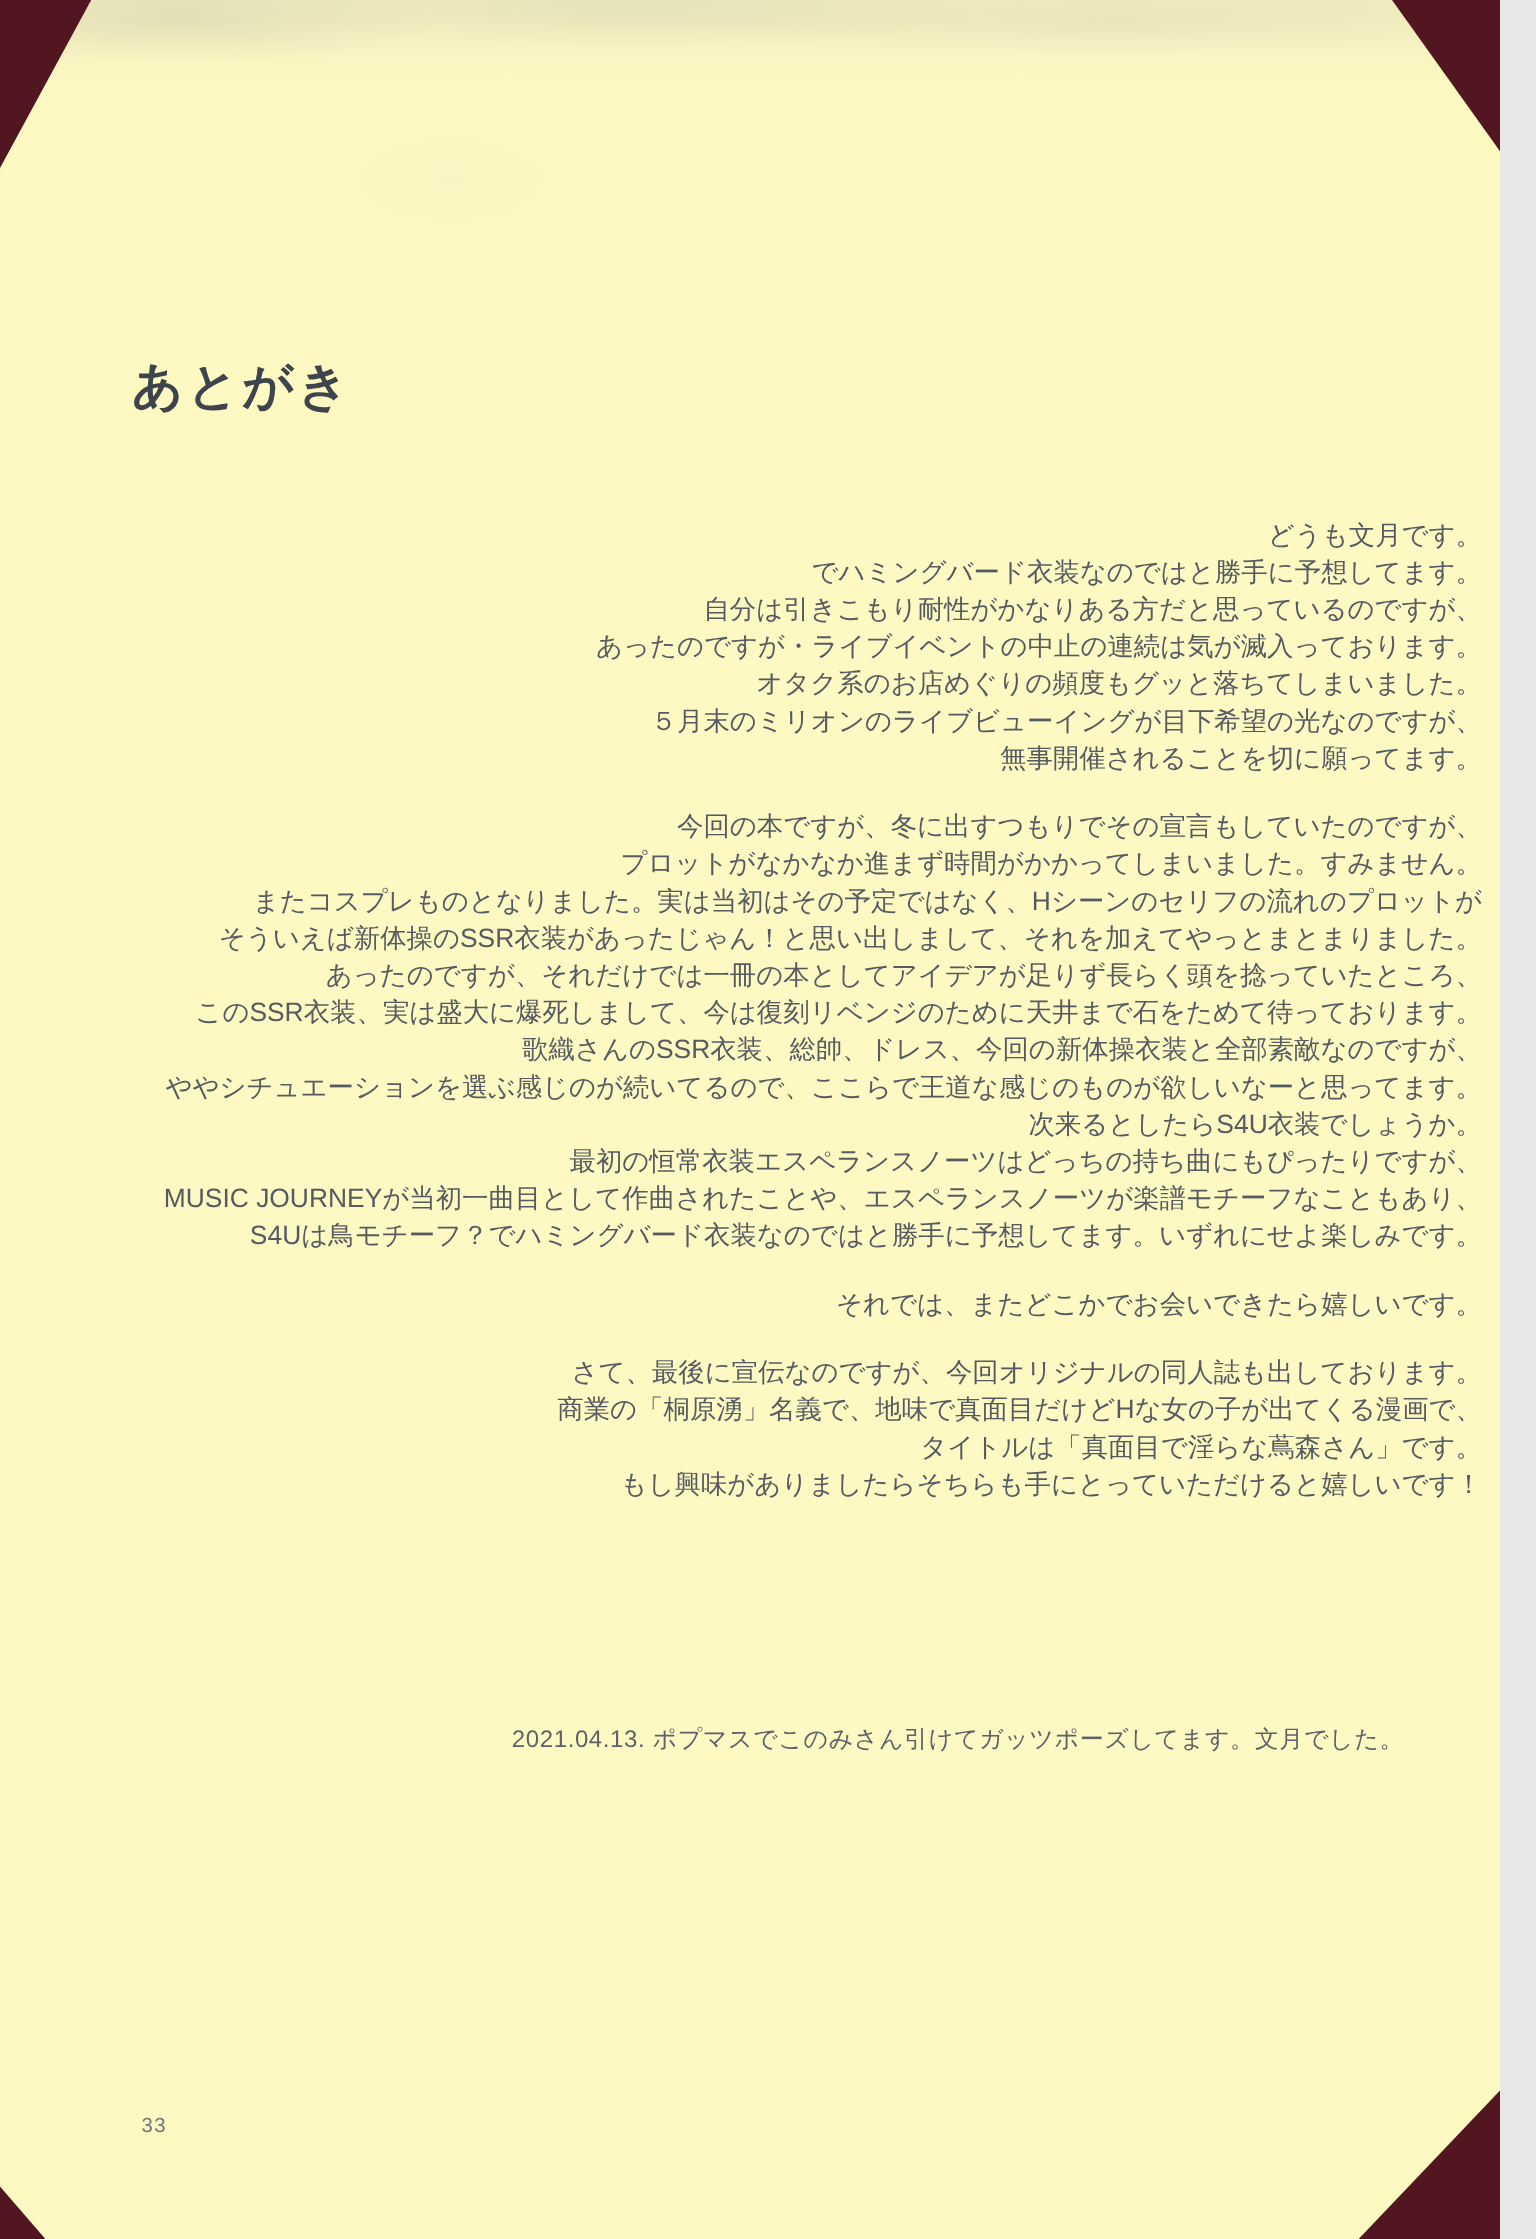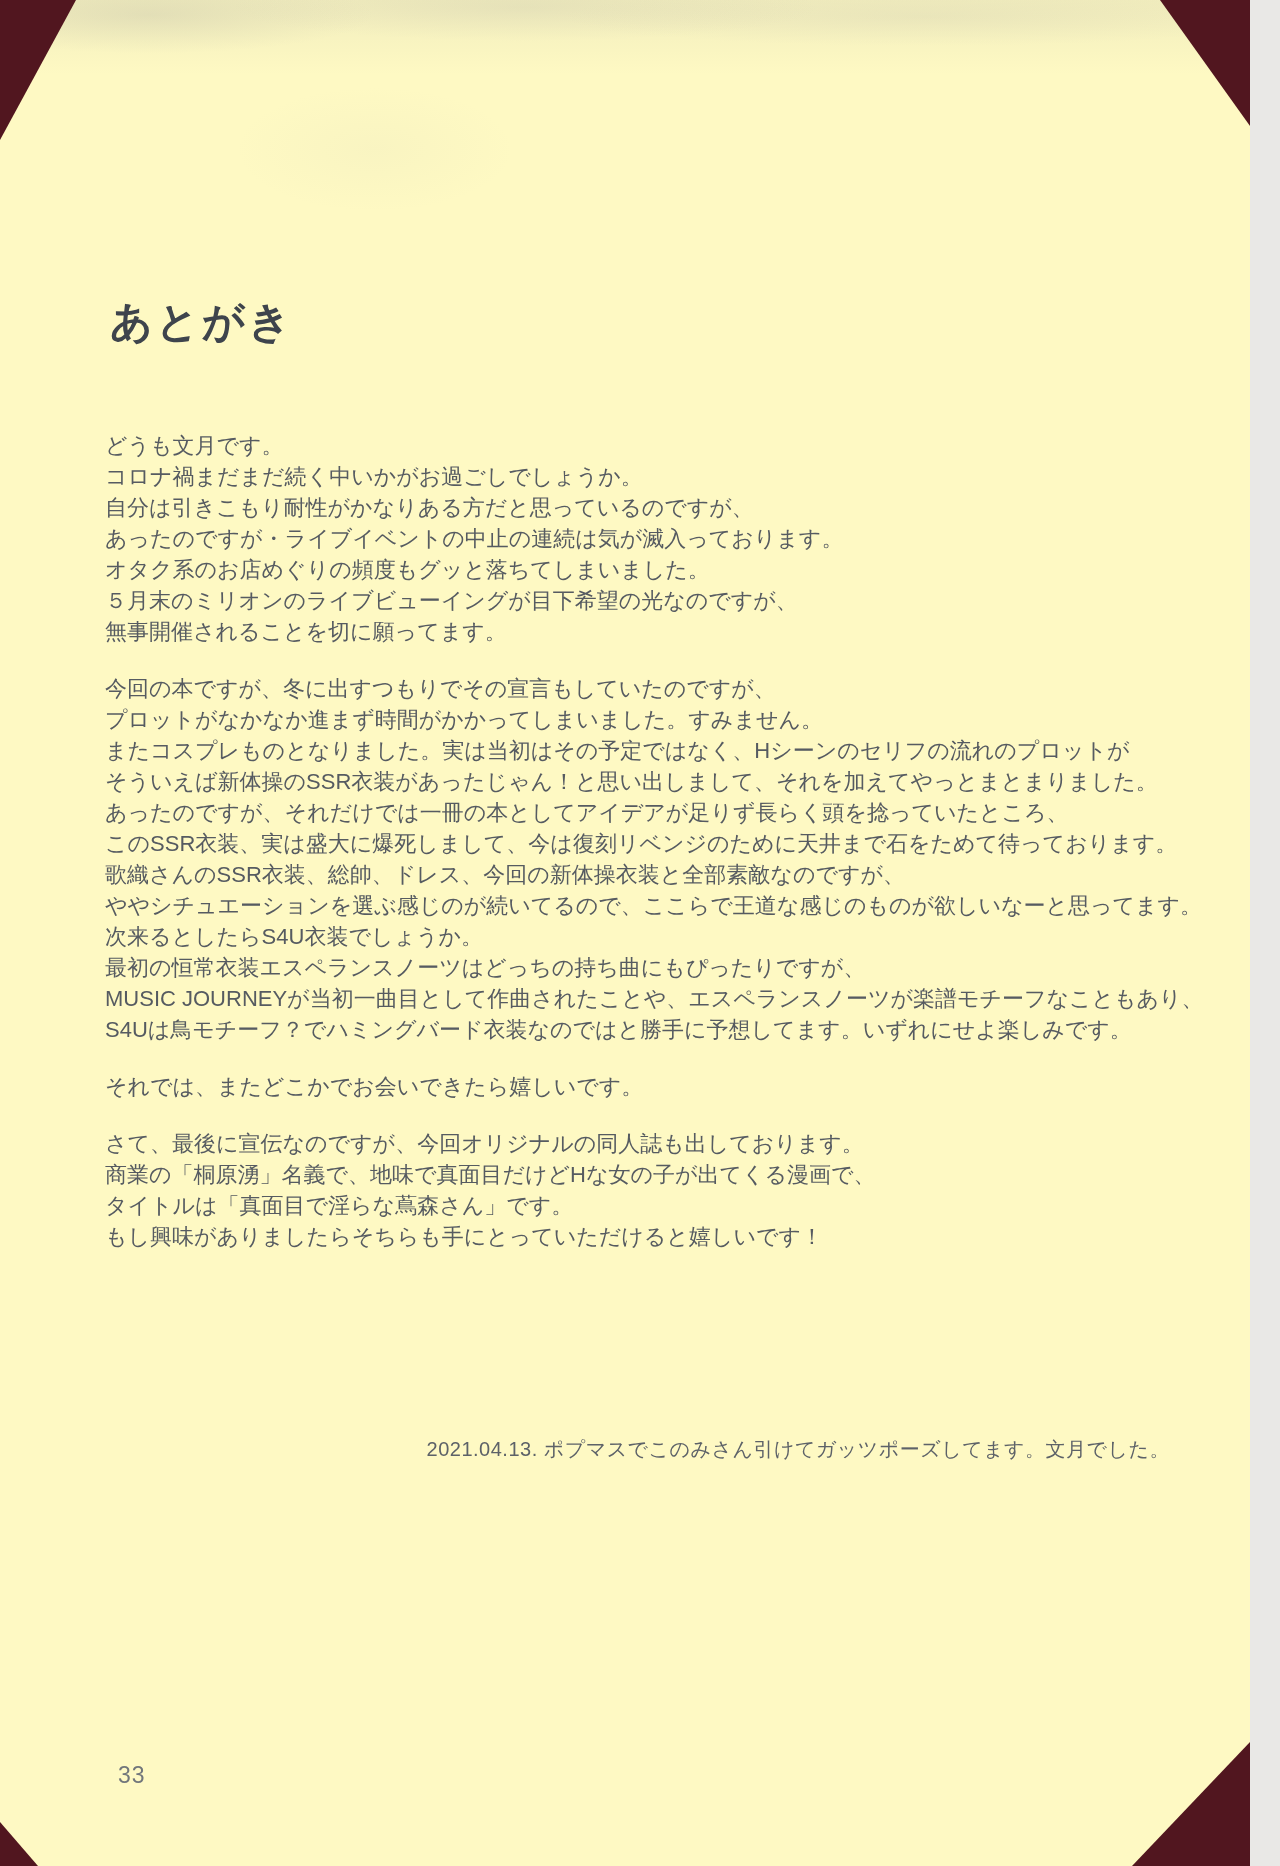"どうも文月です。" .paragraph { text-align: none -> right }
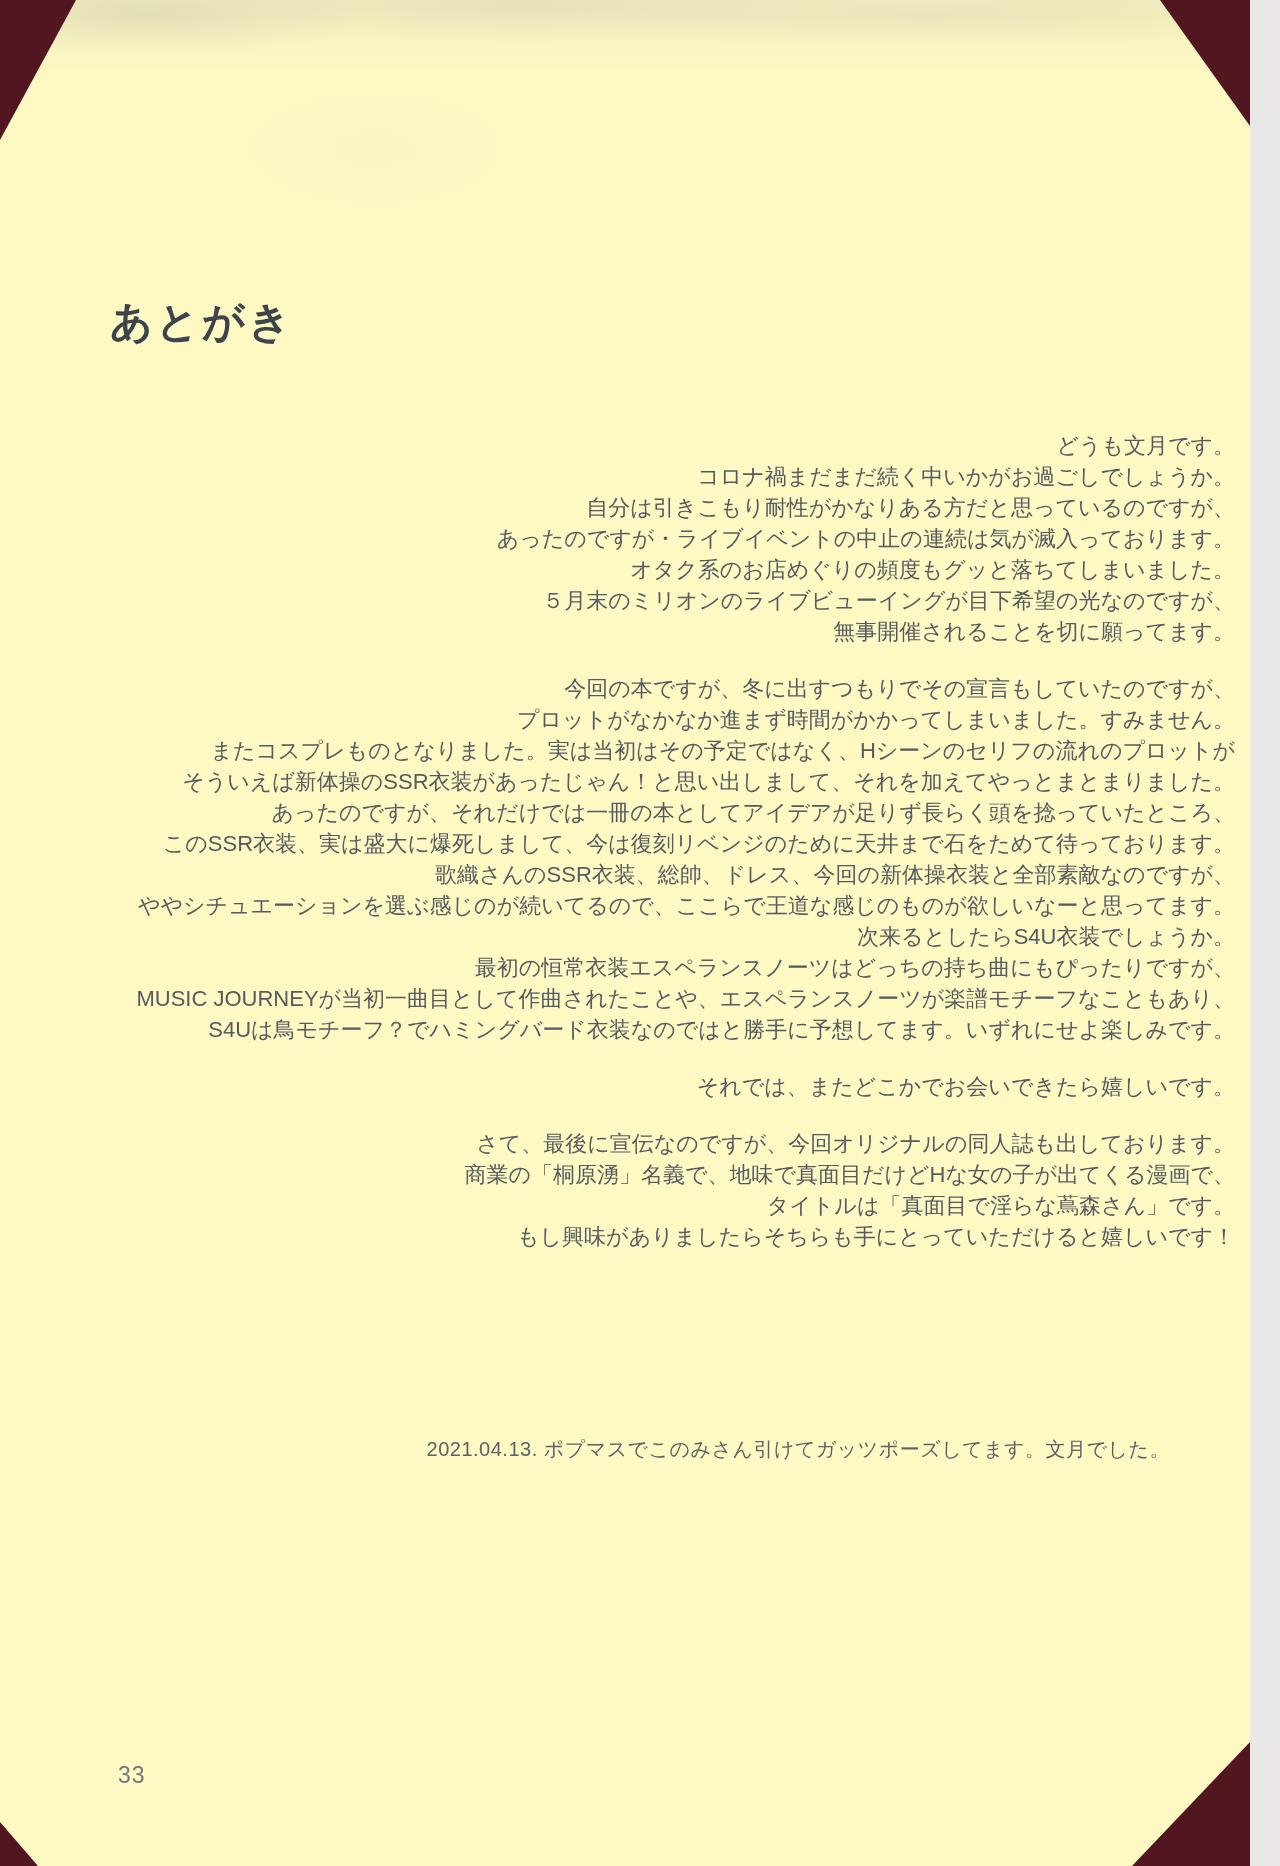"コロナ禍まだまだ続く中いかがお過ごしでしょうか。" div.text-line { text: コロナ禍まだまだ続く中いかがお過ごしでしょうか -> でハミングバード衣装なのではと勝手に予想してます }
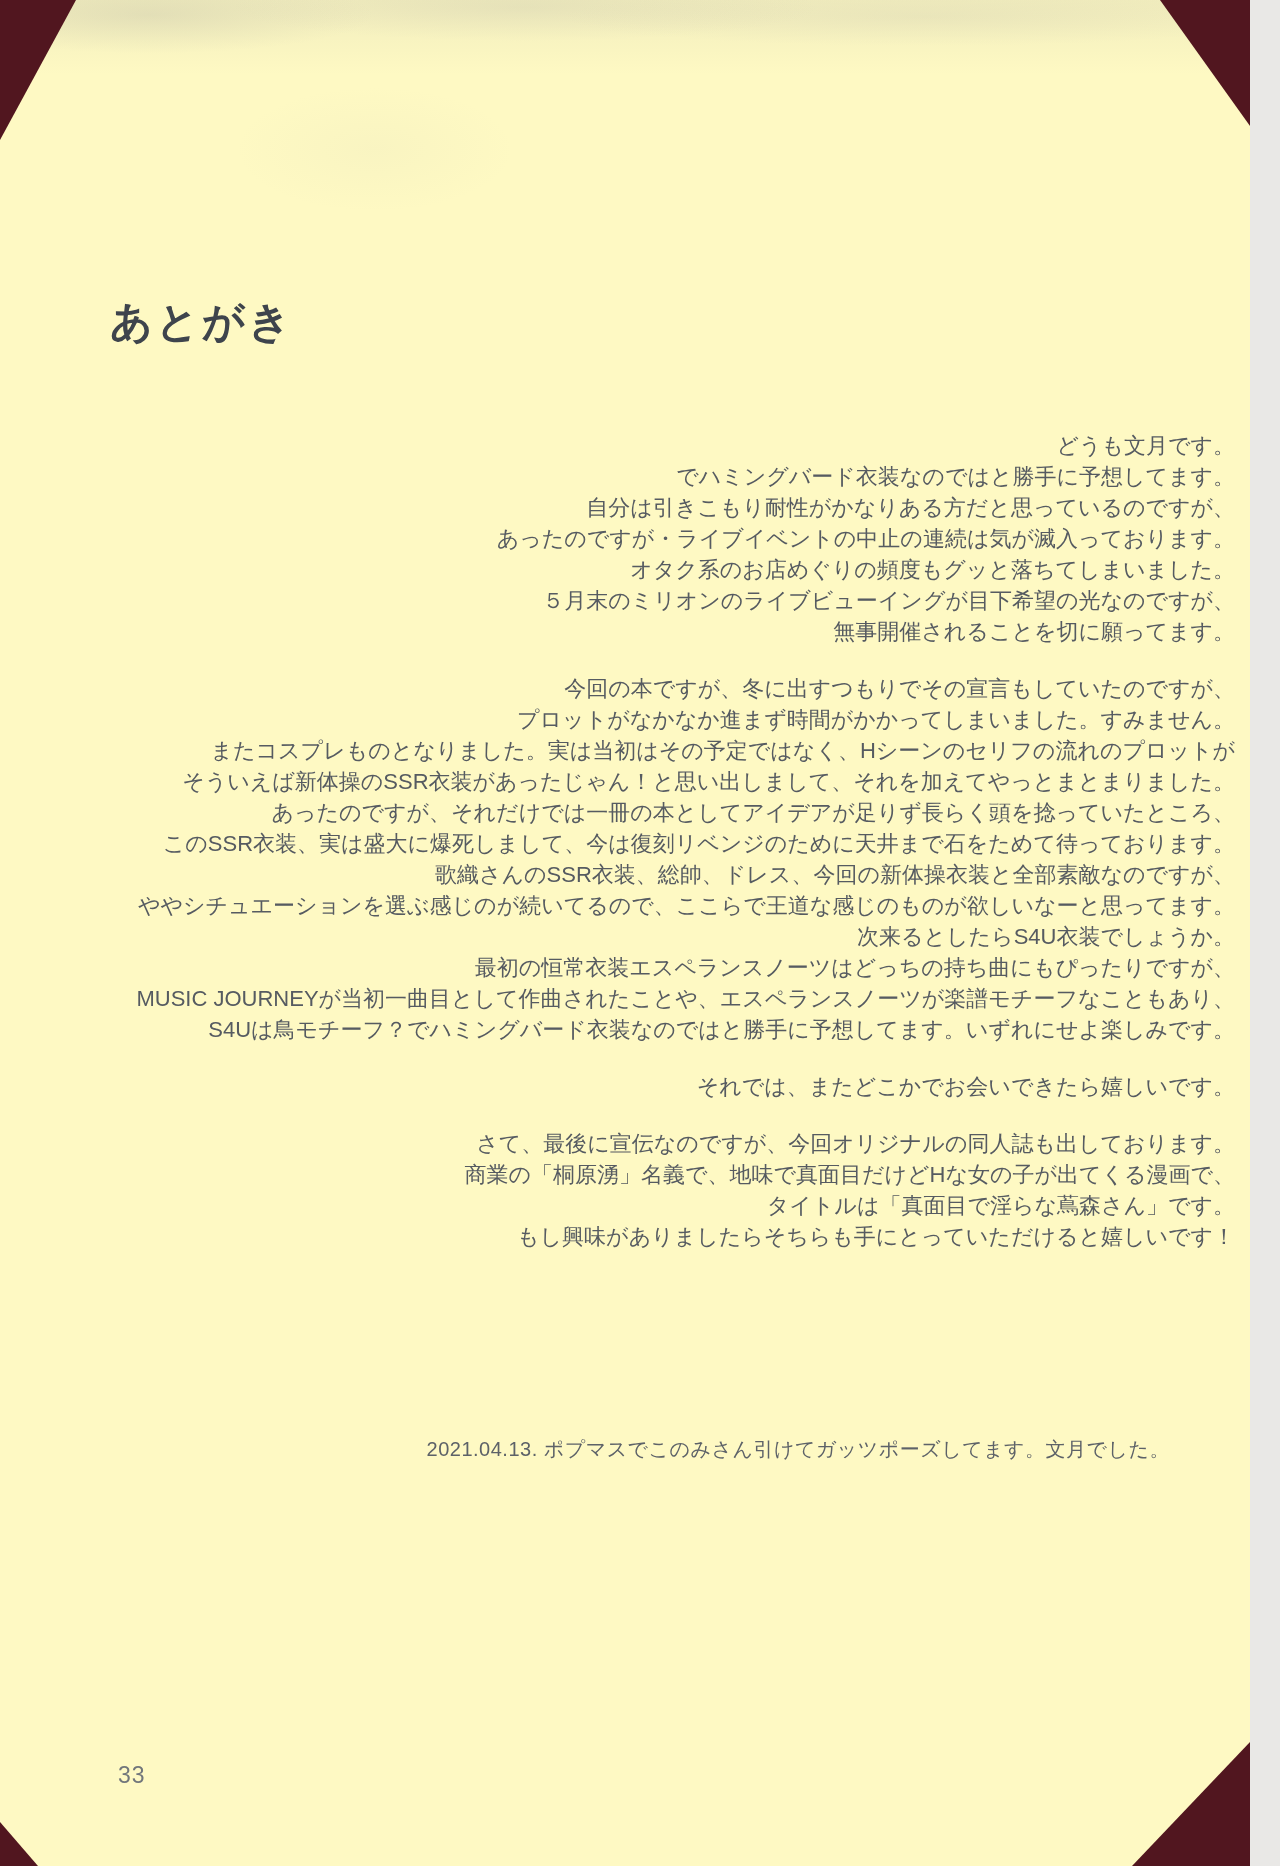"33" .page-number { font-size: 23px -> 17px }
